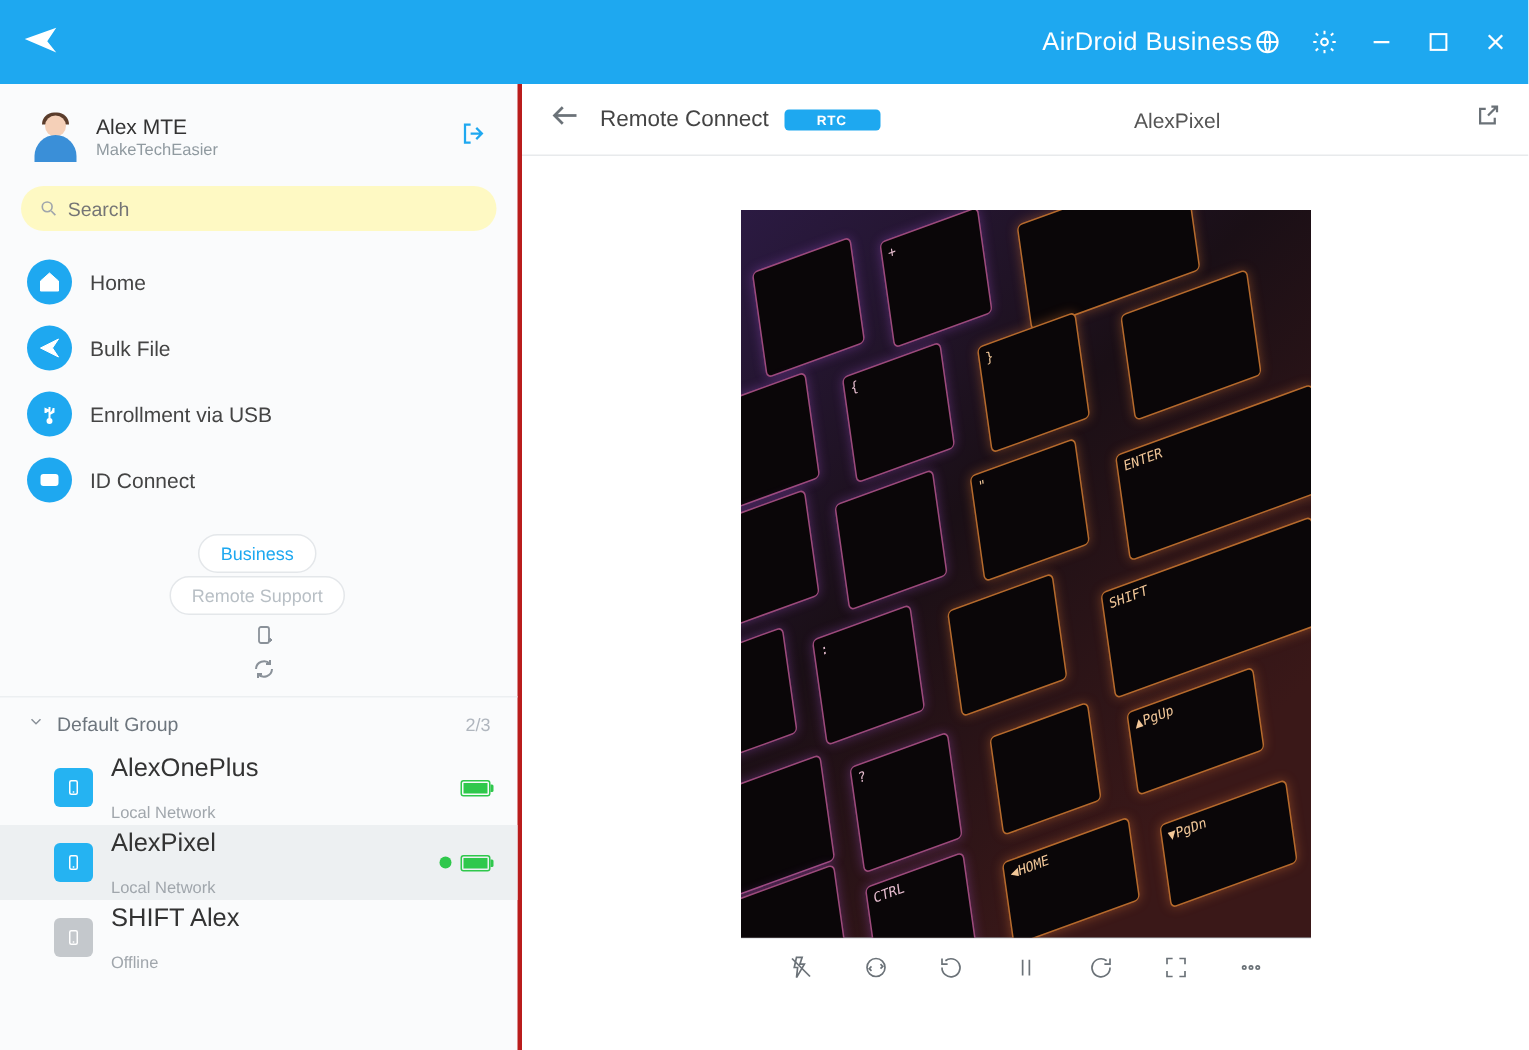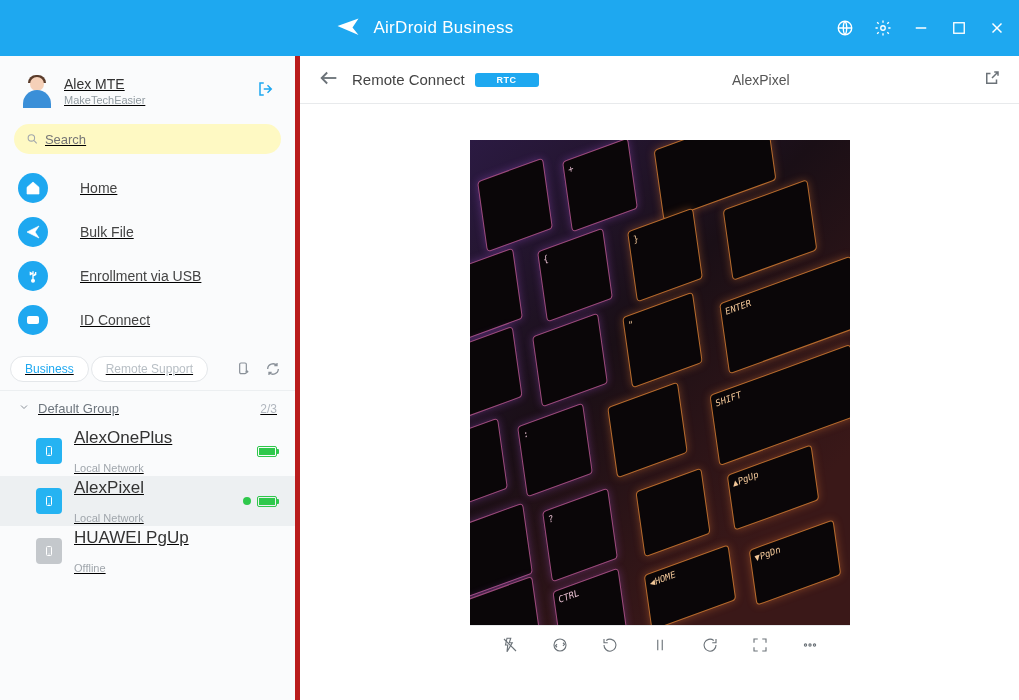"AirDroid Business" .titlebar .logo-wrap { justify-content: center -> space-between }
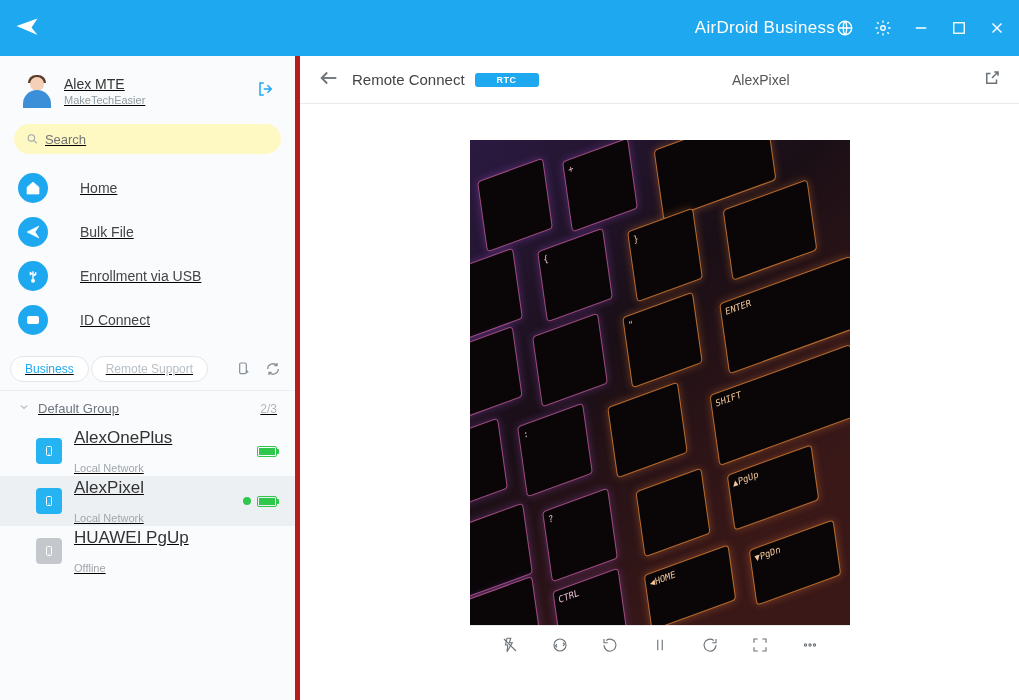"Alex MTE" .sidebar { border-right: 5px solid #b91c1c -> 3px solid #b91c1c; text-decoration: underline -> none; width: 300px -> 348px }
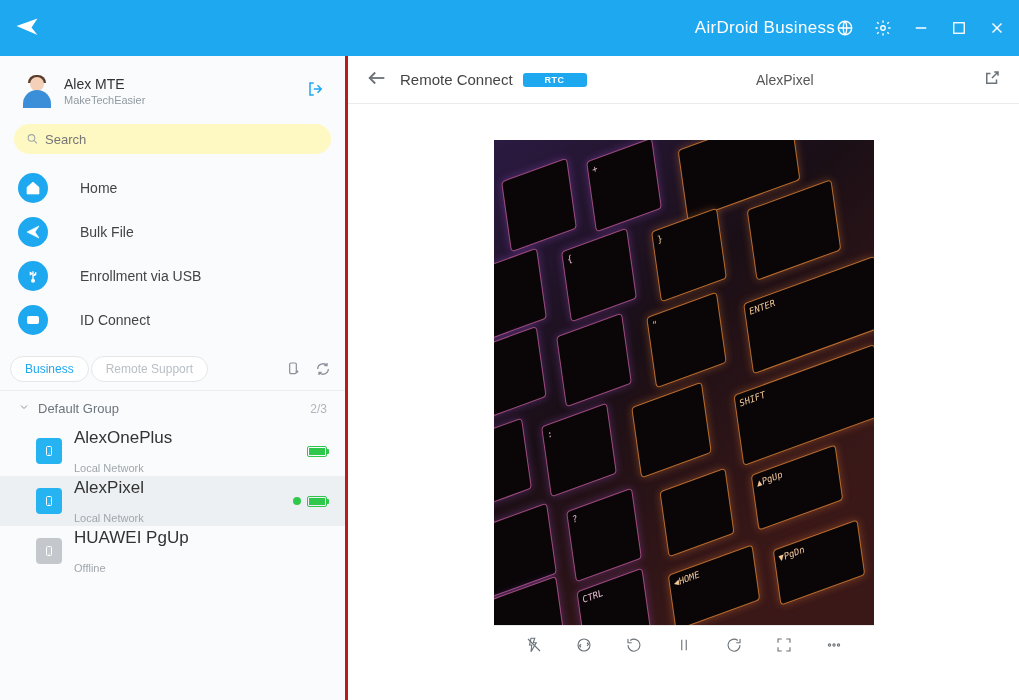"Home" .nav-item .nlabel { margin-left: 20px -> none }
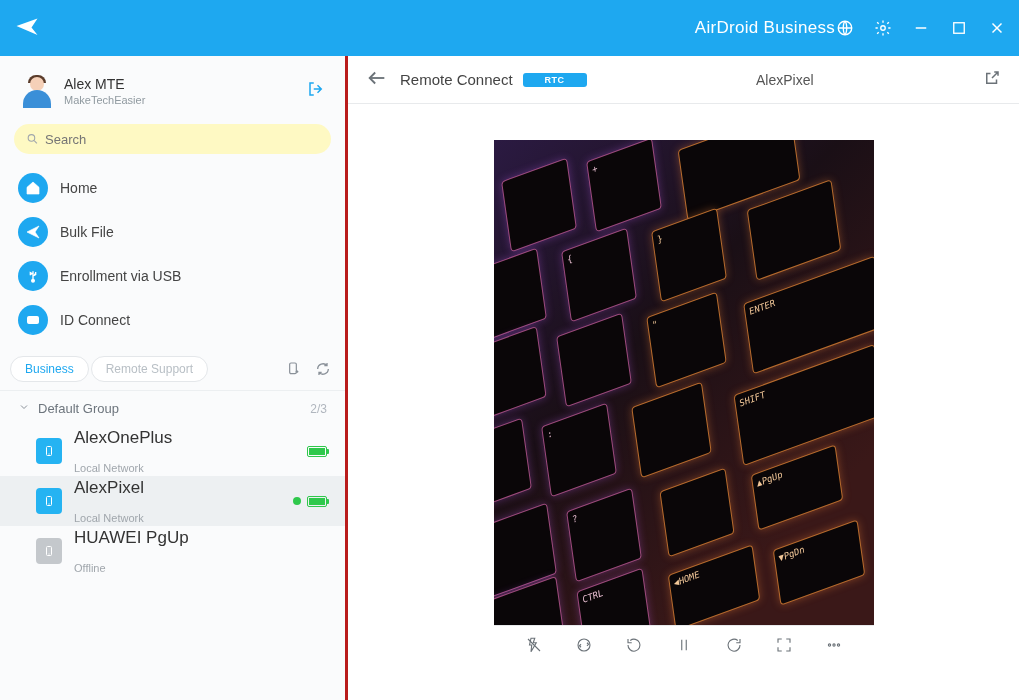"Business" .tabbar { flex-direction: none -> column }
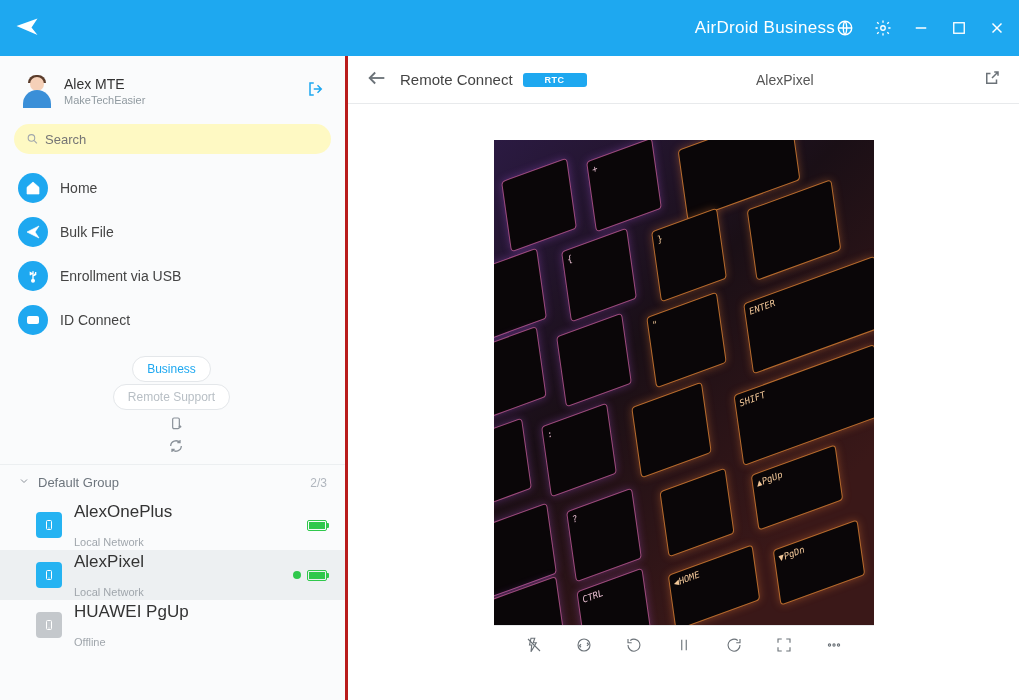"HUAWEI PgUp" div.dev-name { text: HUAWEI PgUp -> SHIFT Alex }
